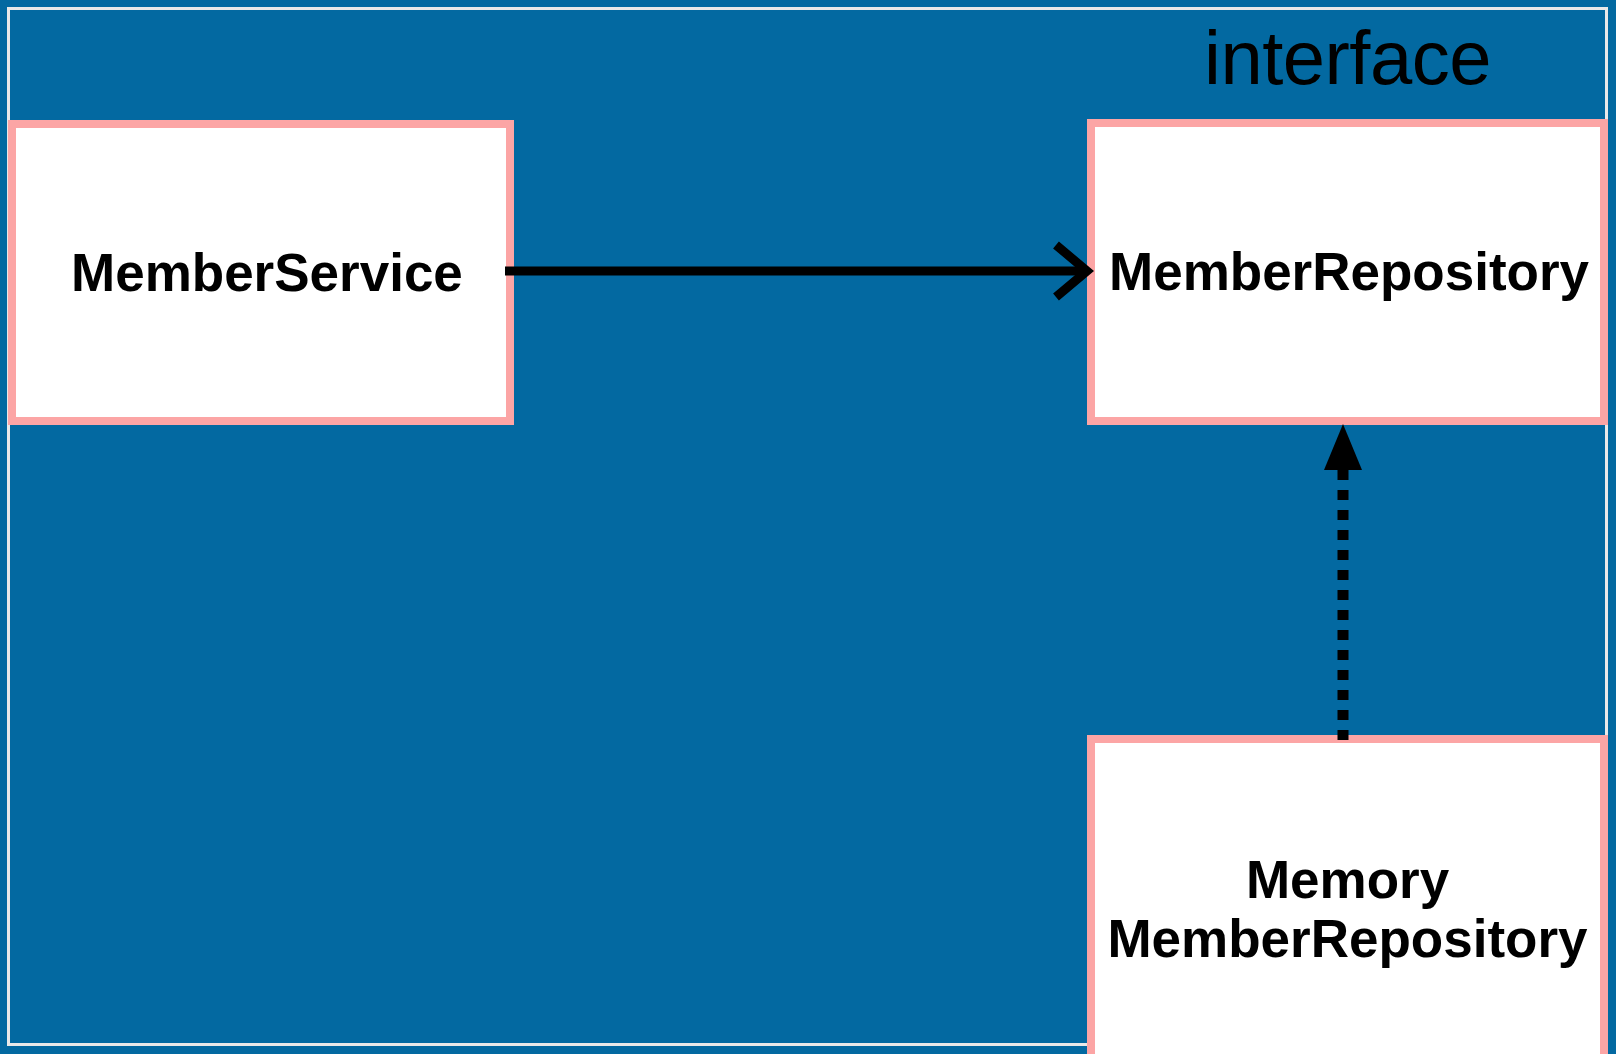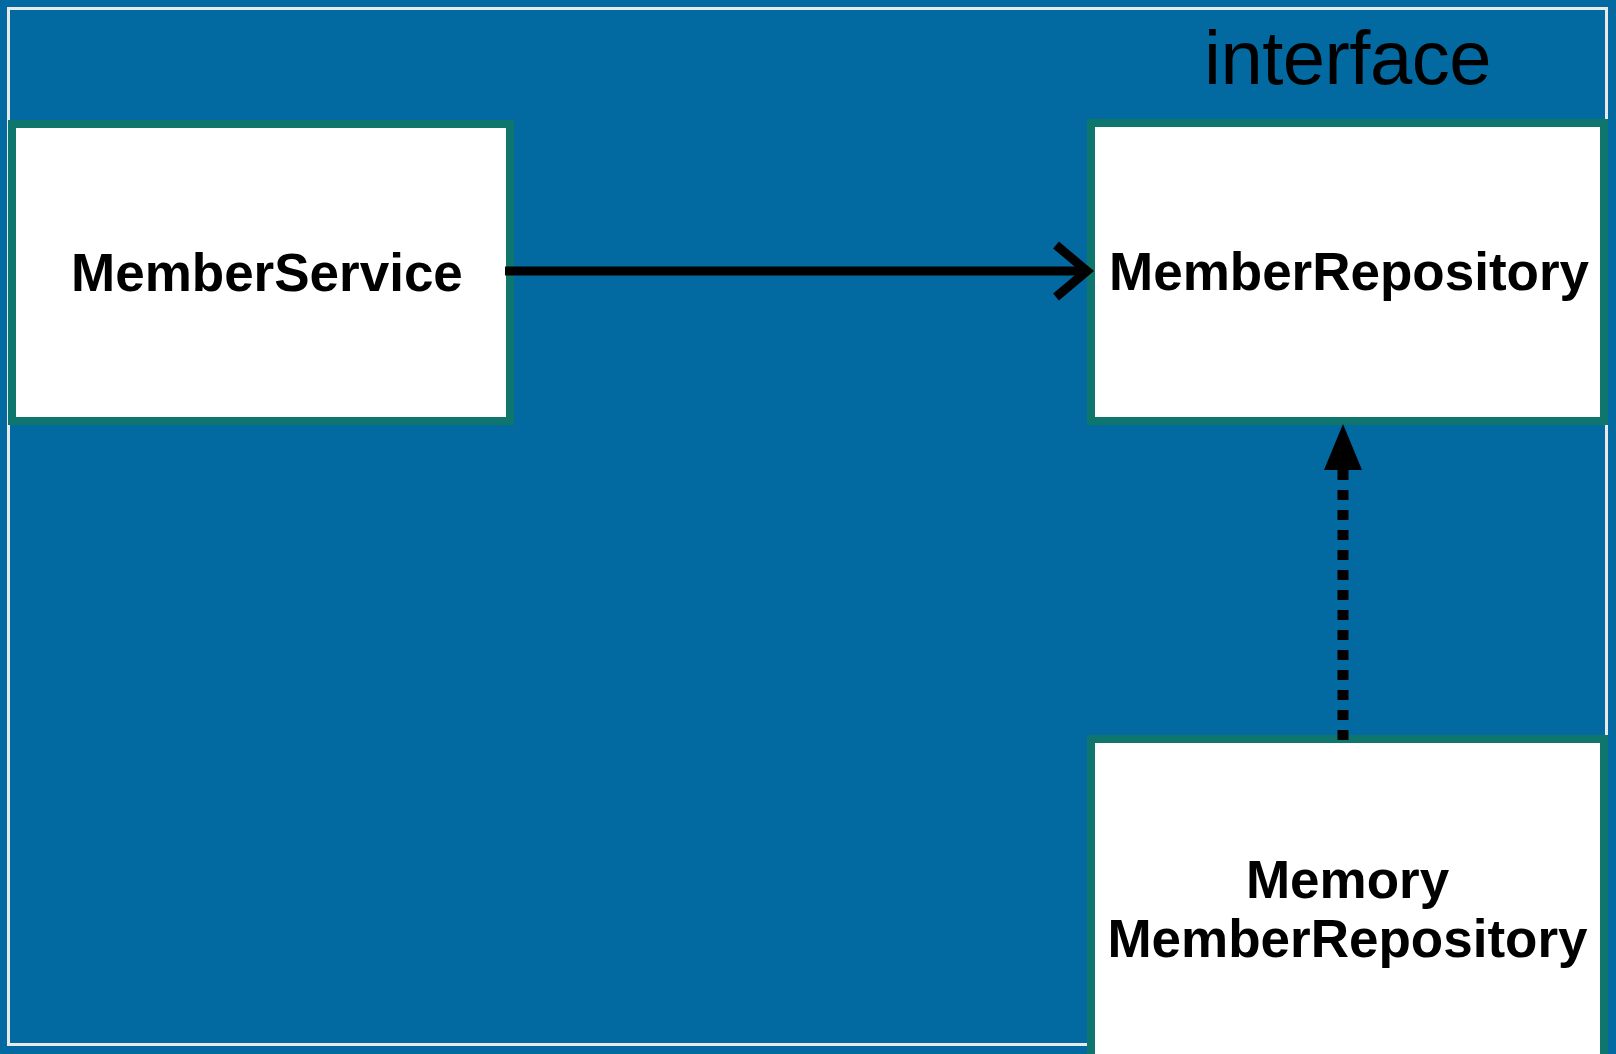"MemberService" .uml-box { border: 8px solid #0f766e -> 8px solid #fca5a5 }
